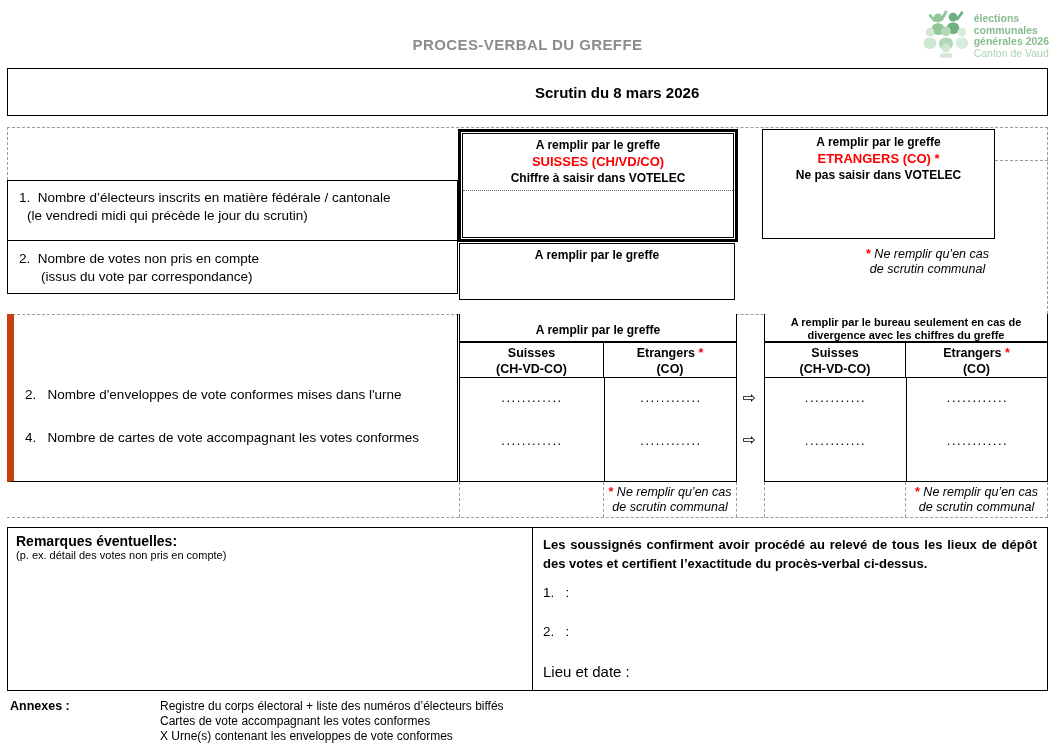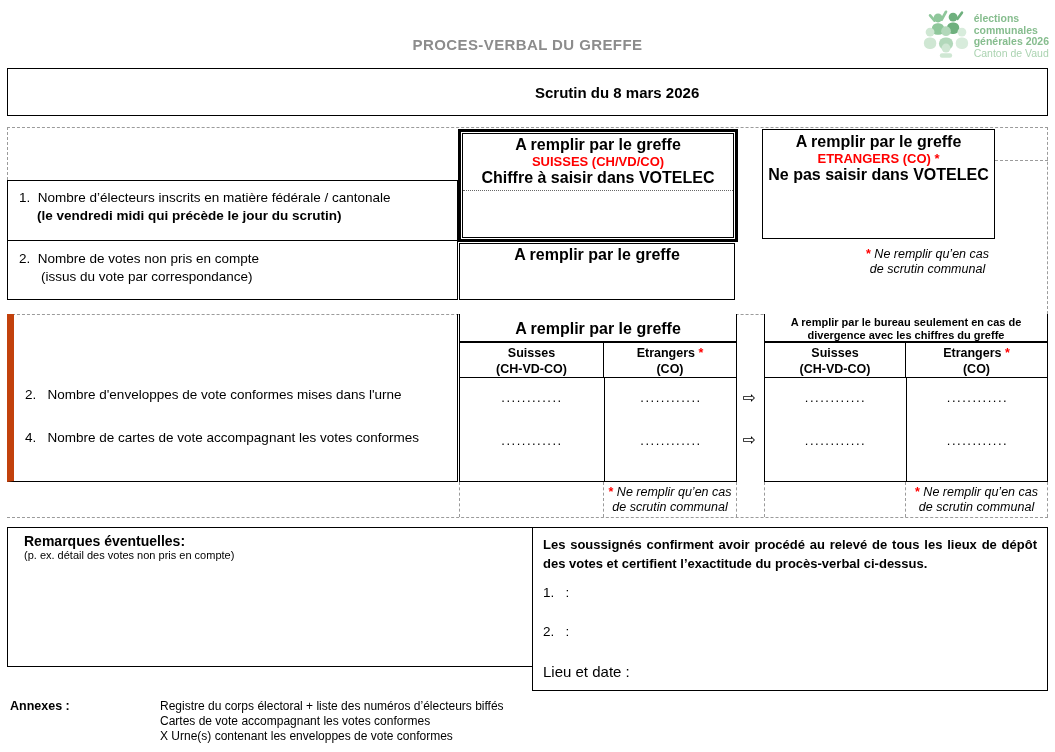"A remplir par le greffe" .hdr12 { font-size: 16px -> 12px }
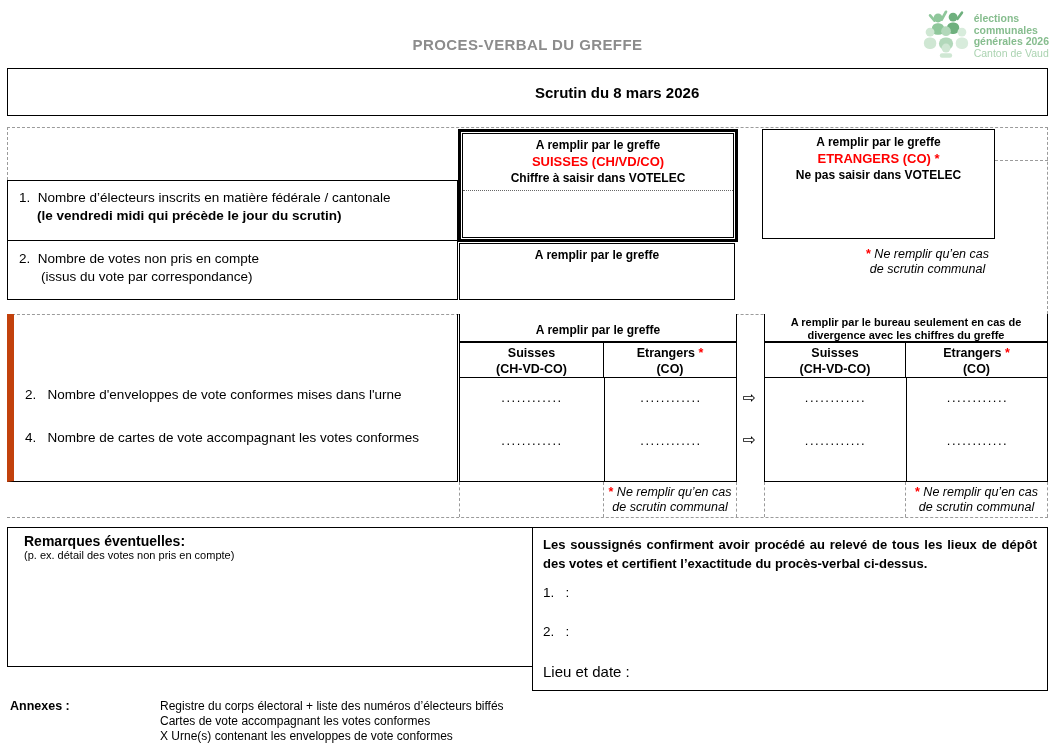"(le vendredi midi qui précède" div.t { font-weight: bold -> none; margin-left: 18px -> 8px }
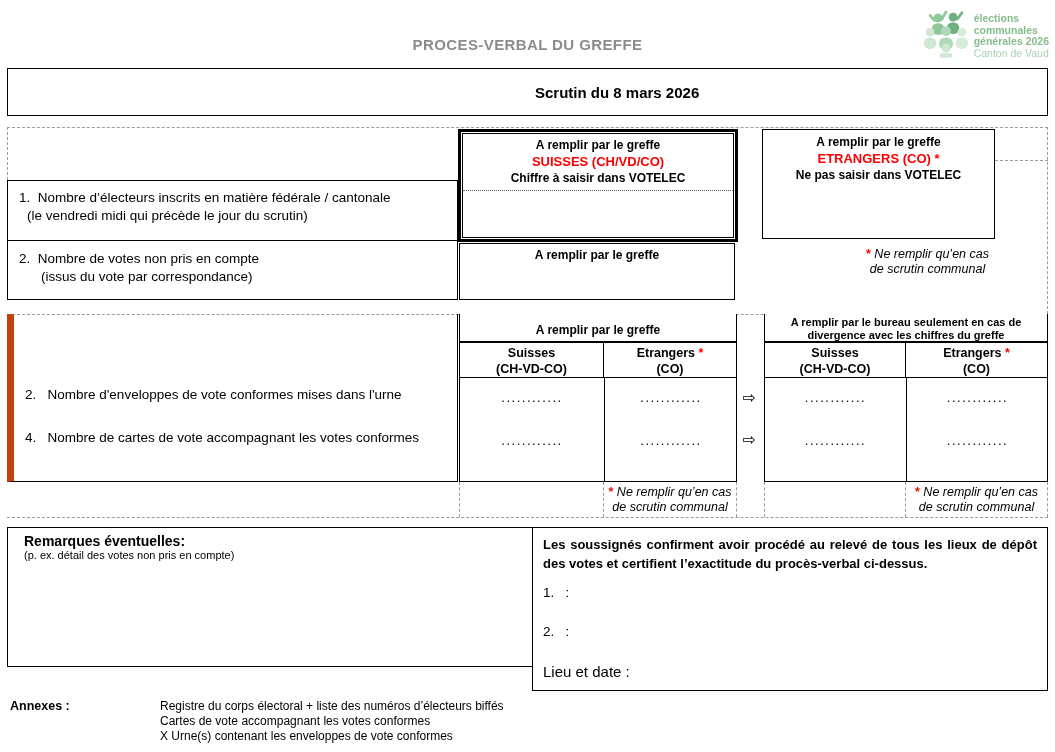"2. Nombre de votes non" div.cell { height: 60px -> 54px }
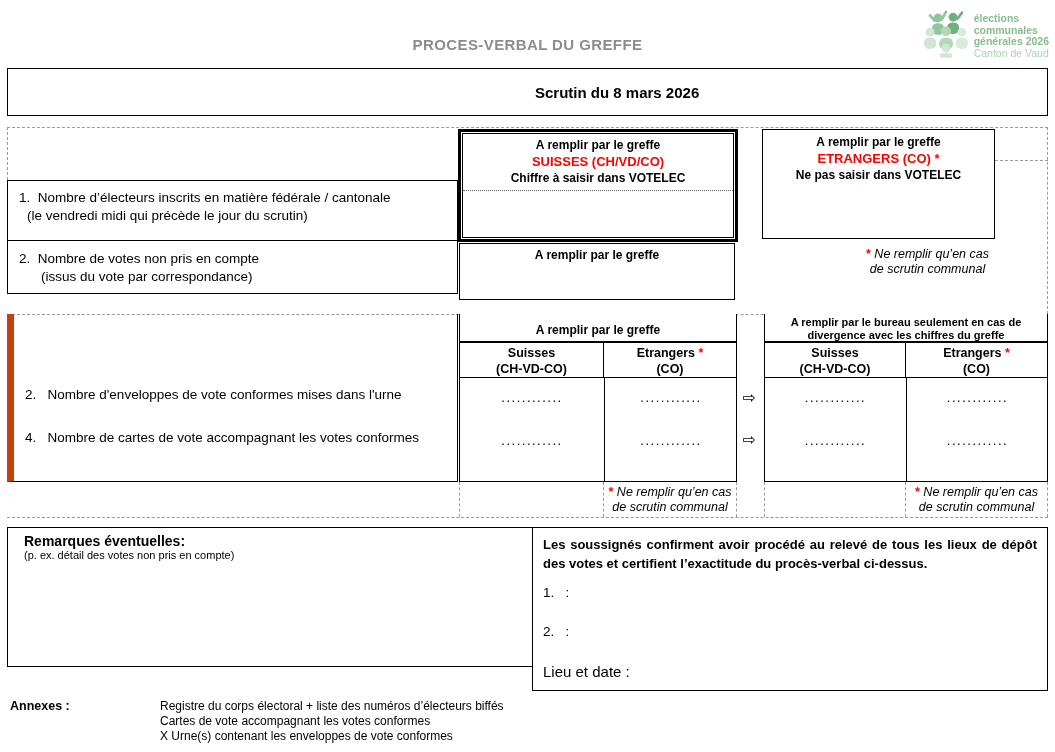"Remarques éventuelles:" div.cell { height: 140px -> 164px; padding: 5px 16px -> 5px 8px }
